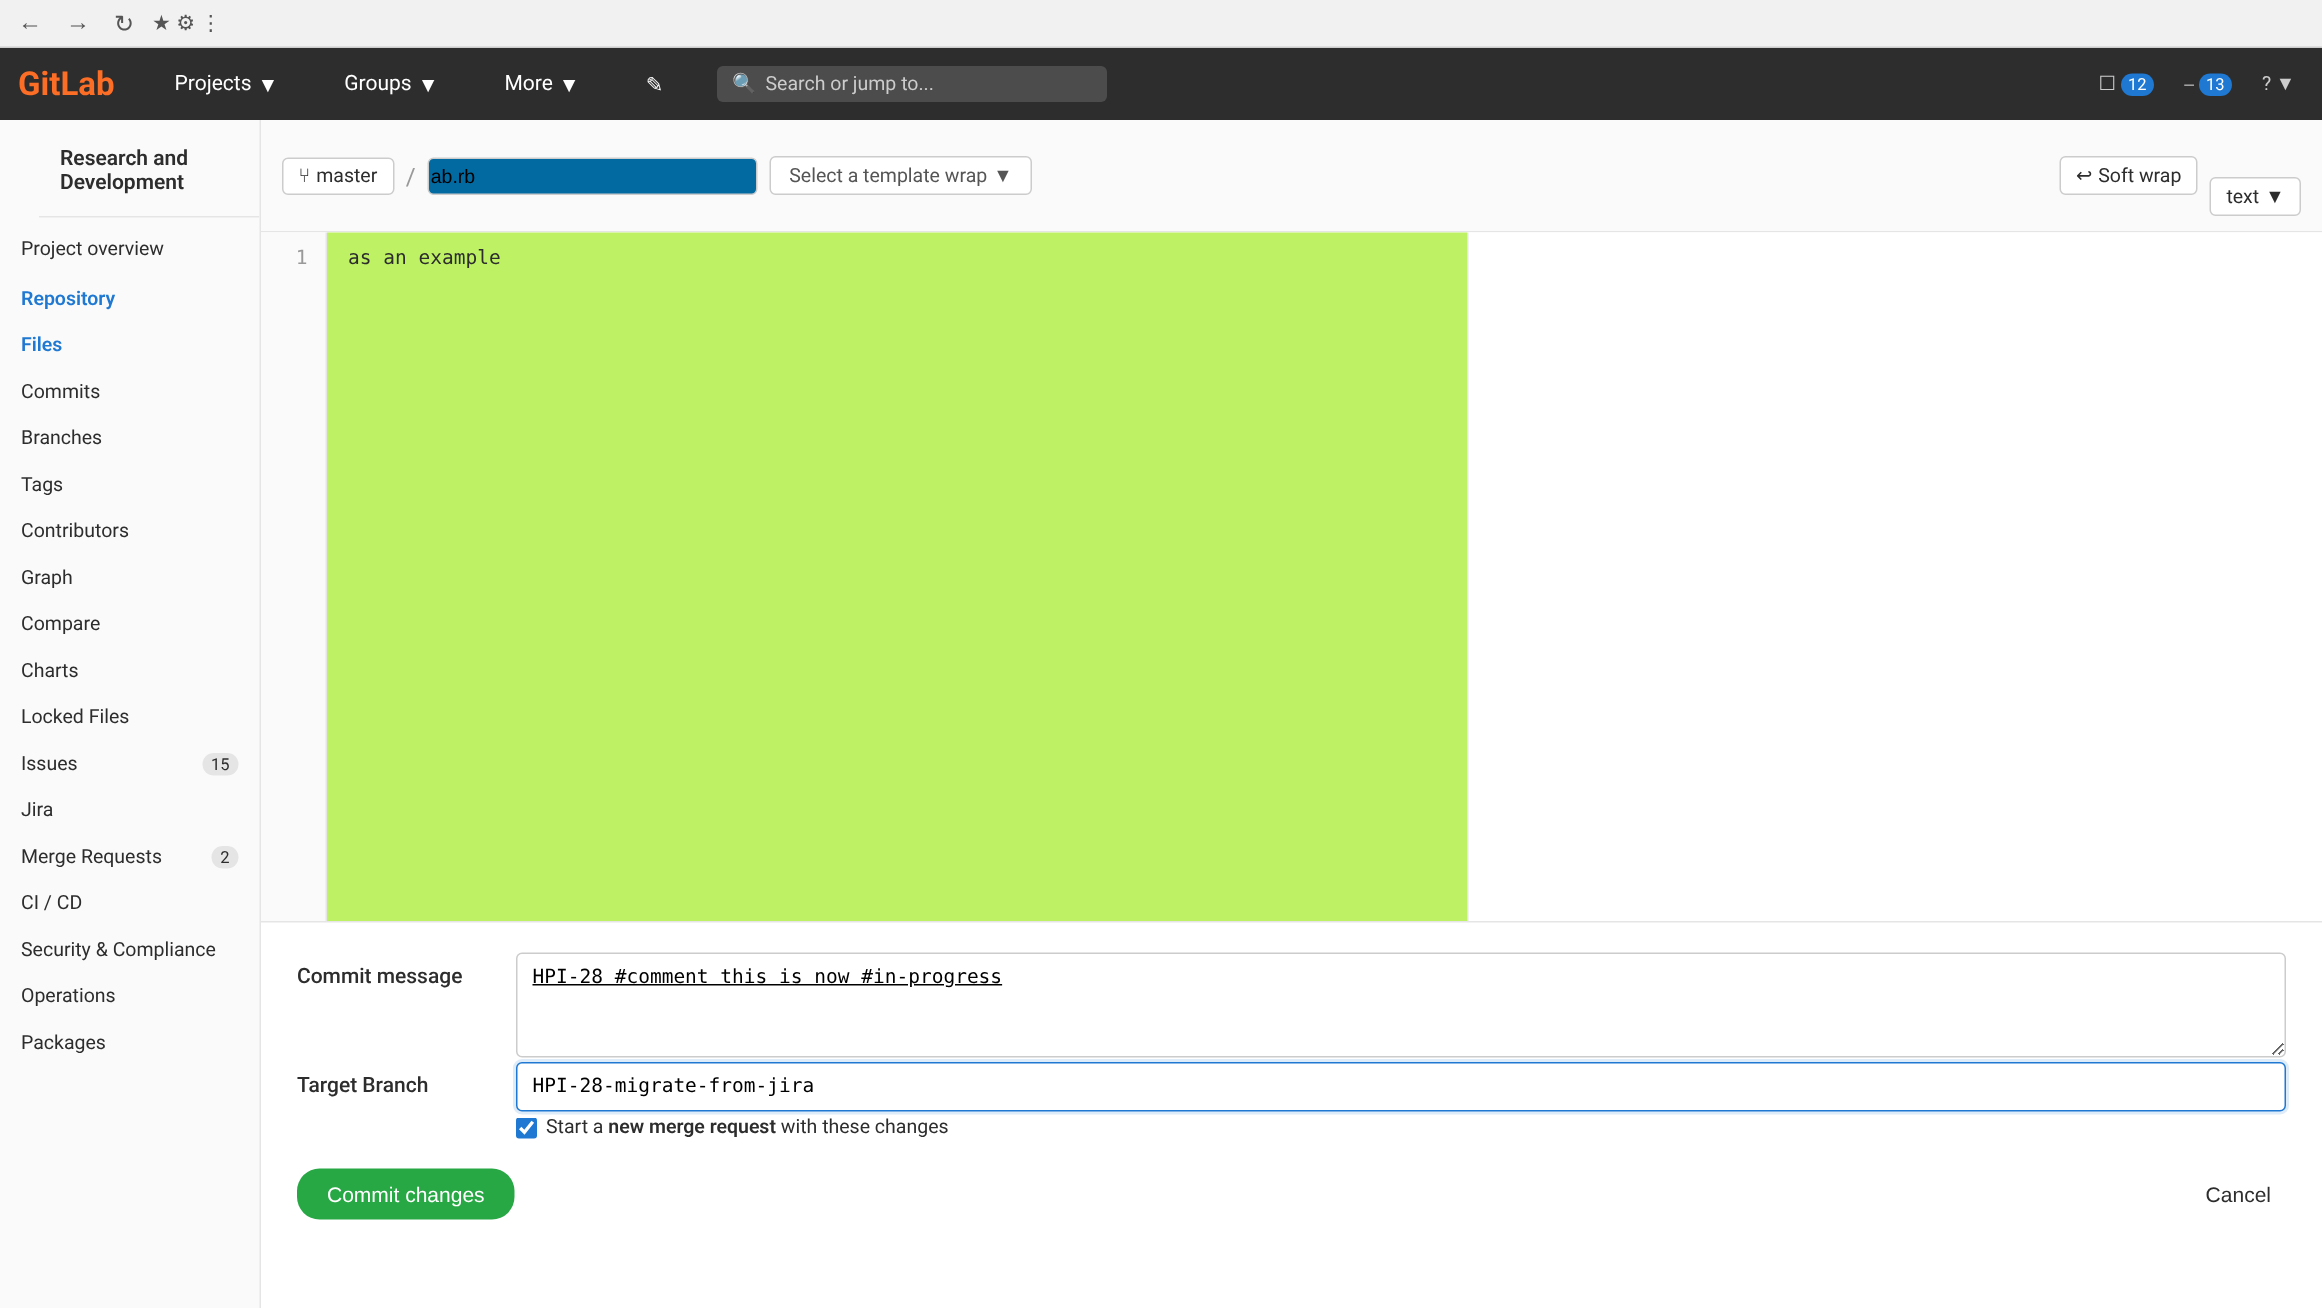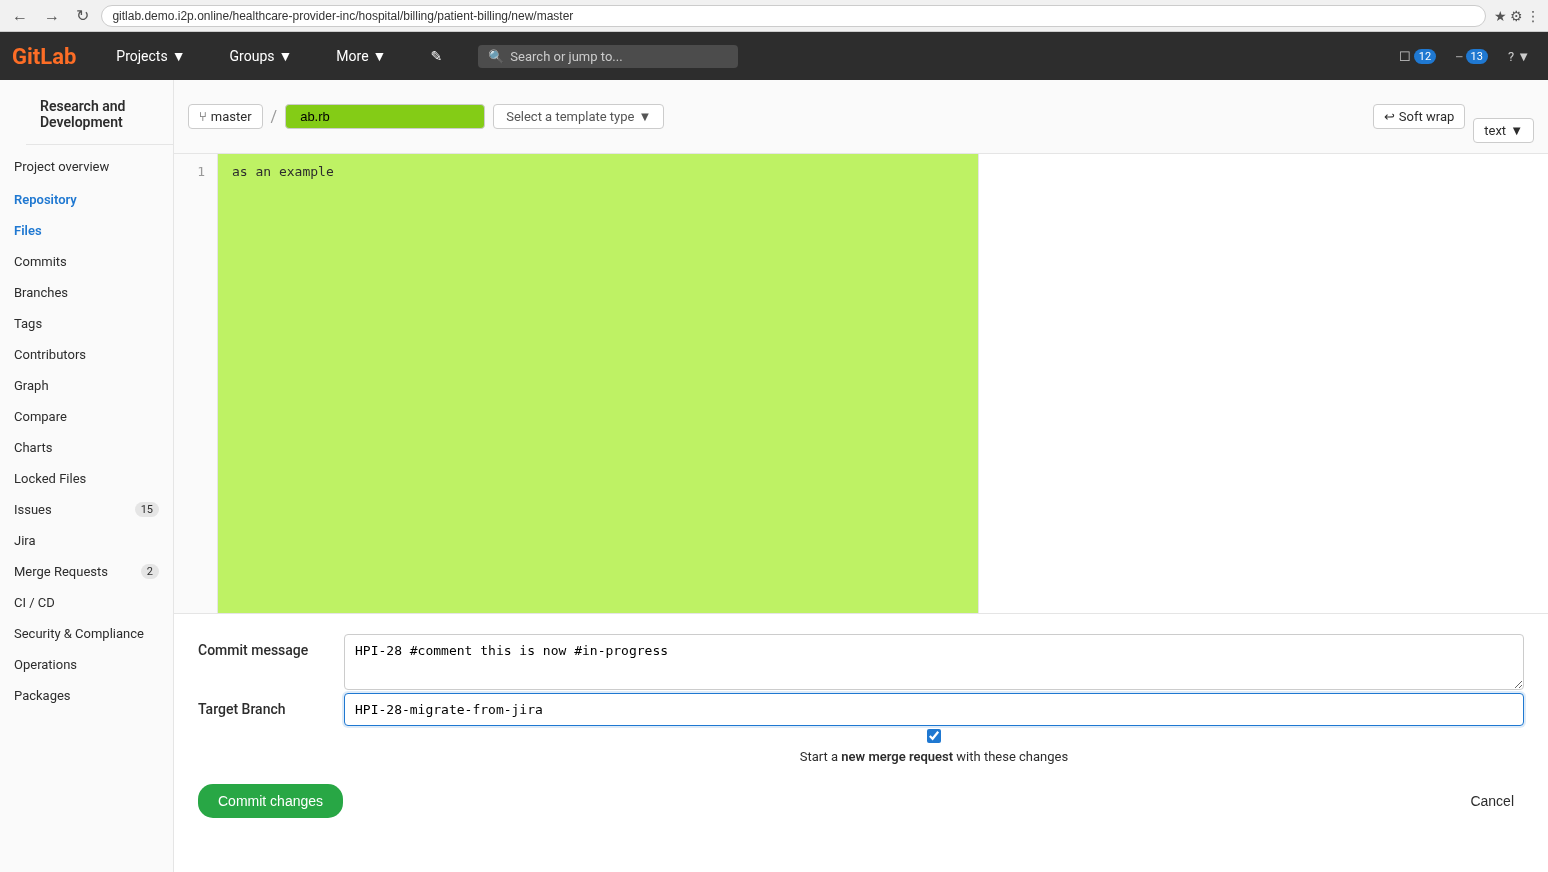"gitlab.demo.i2p.online/healthcare-provid" input.browser-url-bar { html: <input> -> none }
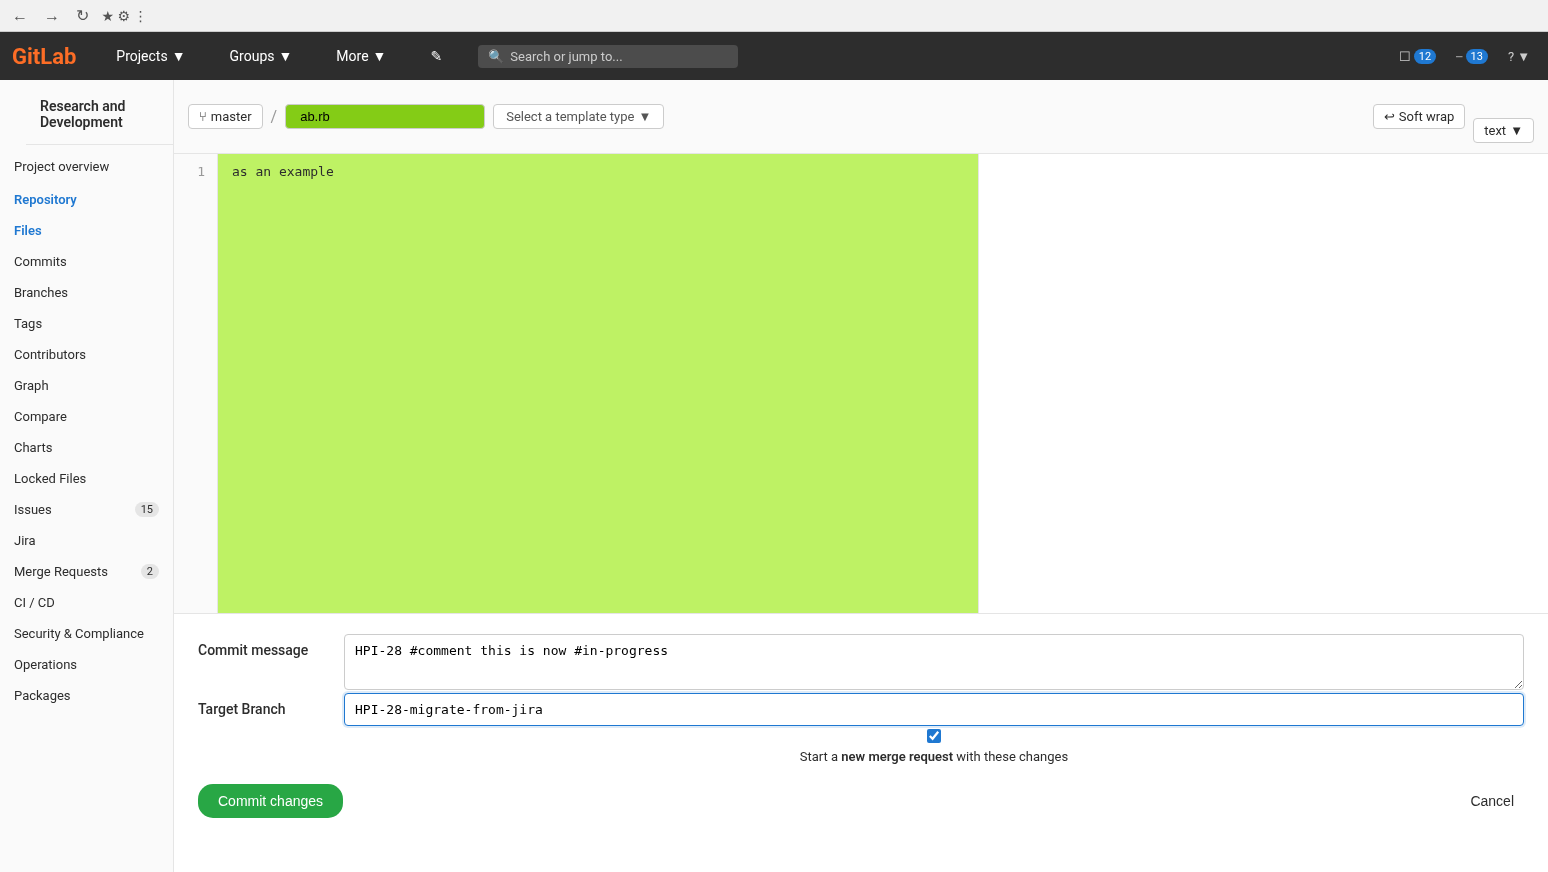"ab.rb" .filename-input { background: #84cc16 -> #0369a1; padding: 4px 14px -> 4px 1px; width: 200px -> 220px }
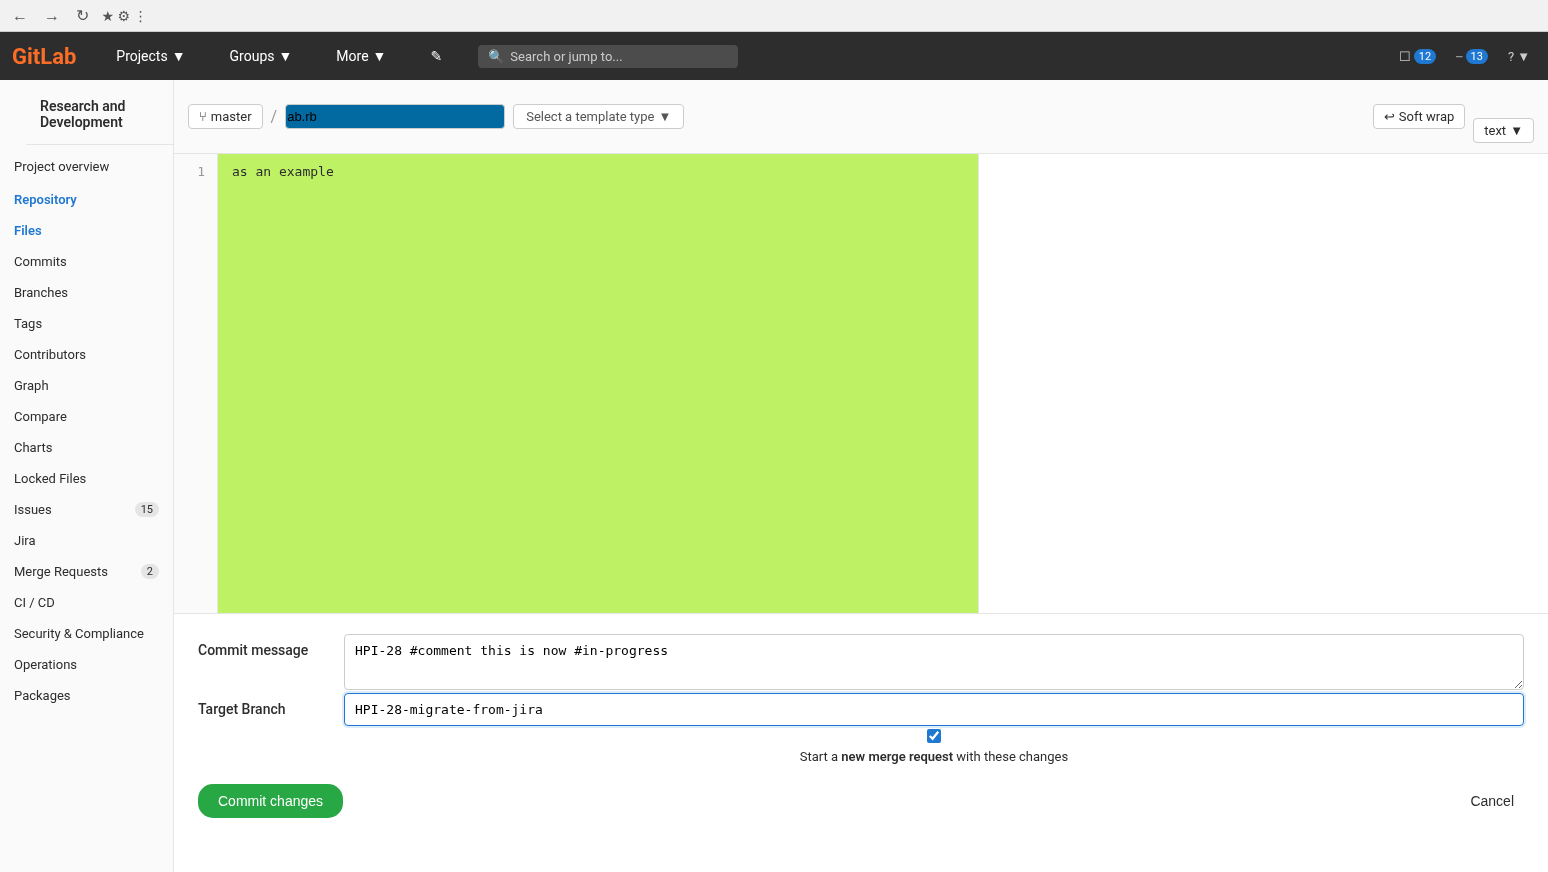"Select a template type" span { text: type -> wrap }
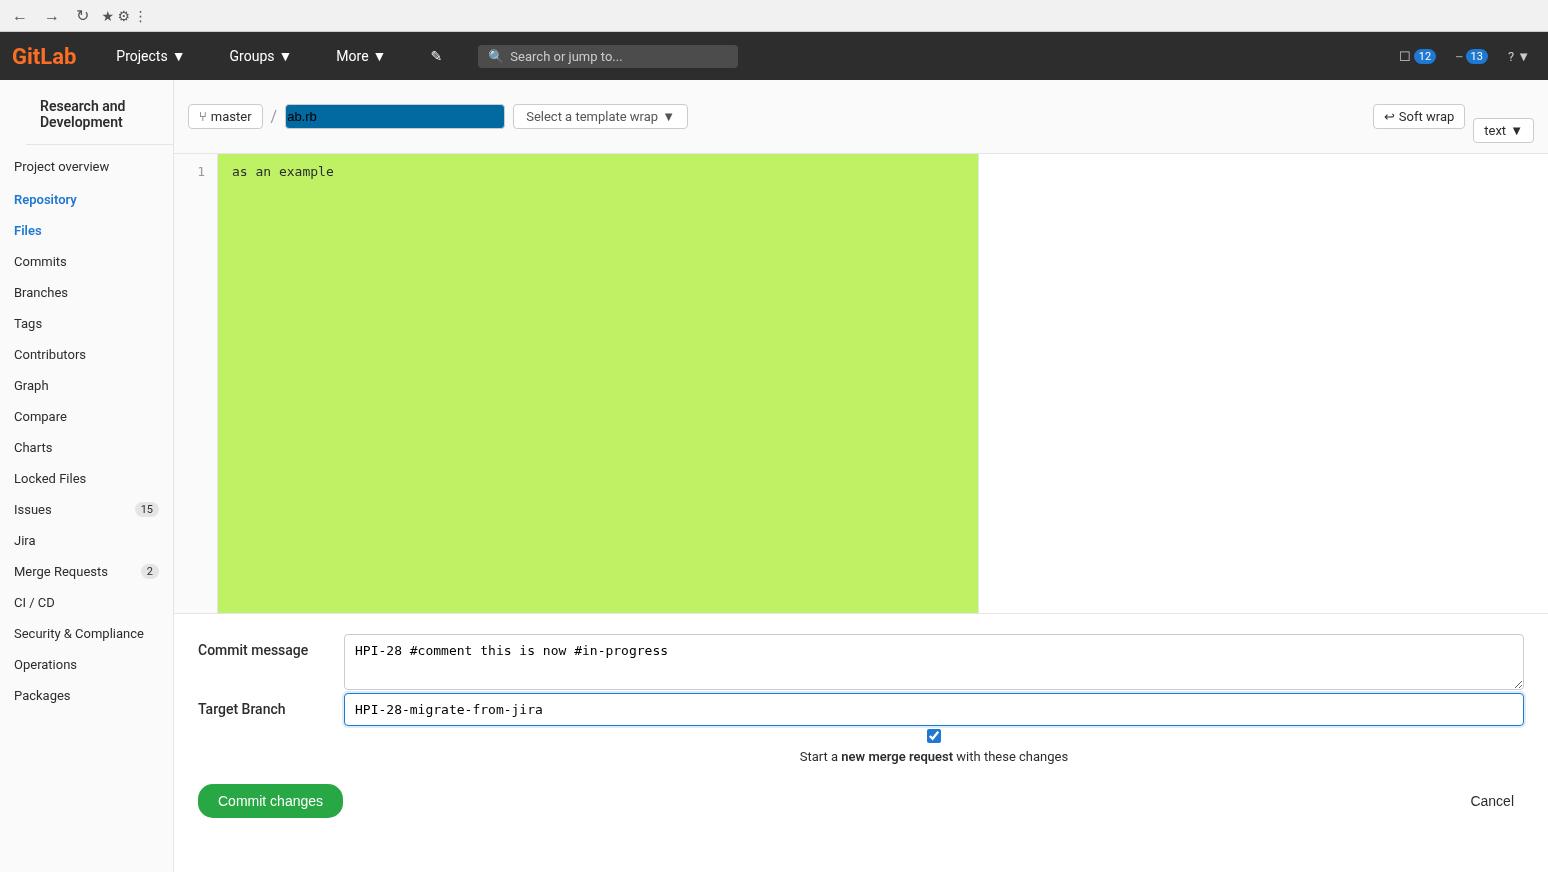"HPI-28 #comment this is now" .commit-msg-area { height: 56px -> 70px; text-decoration: none -> underline }
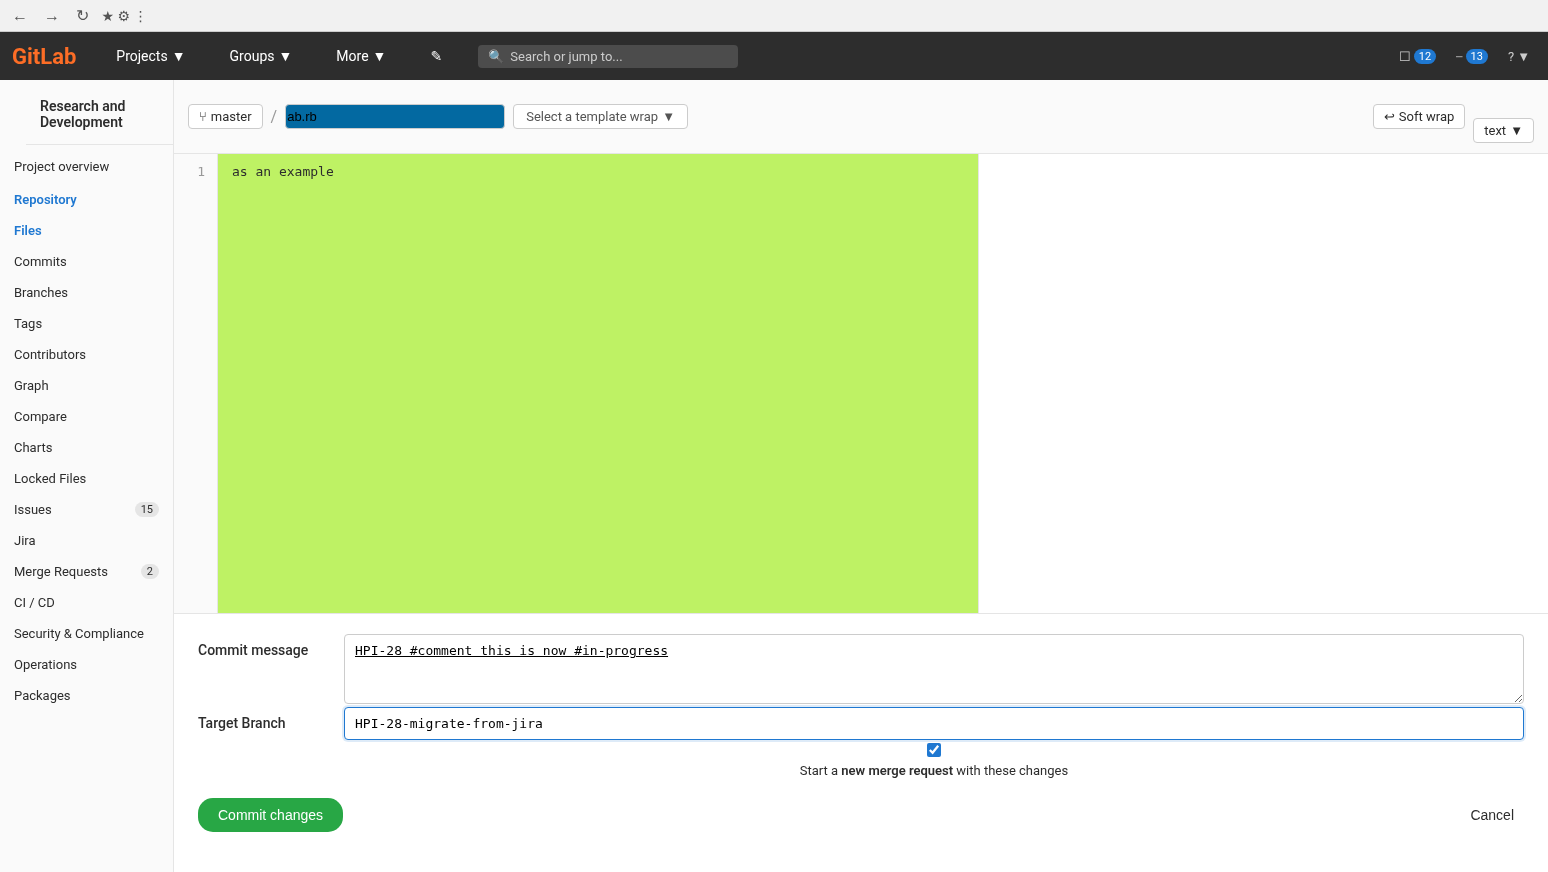"Start a new merge request" .checkbox-row { flex-direction: column -> none }
